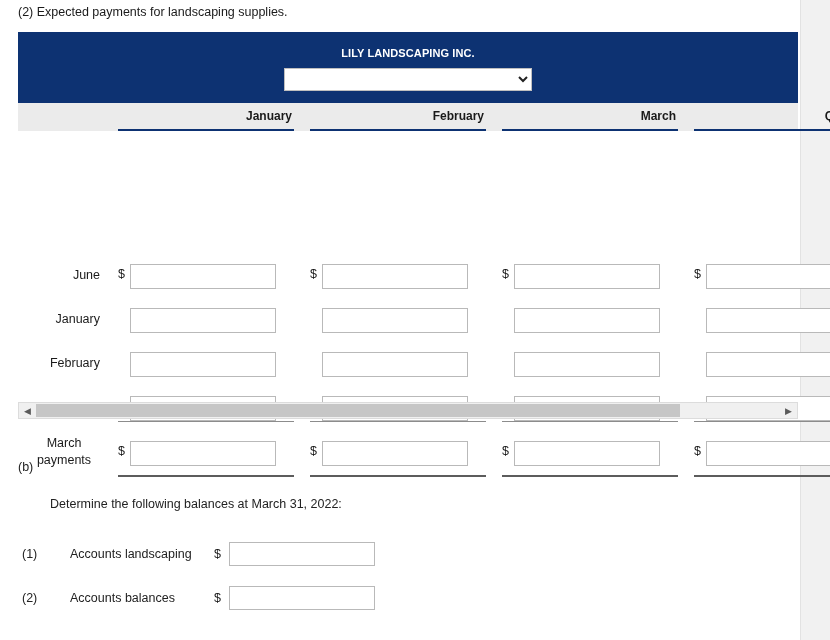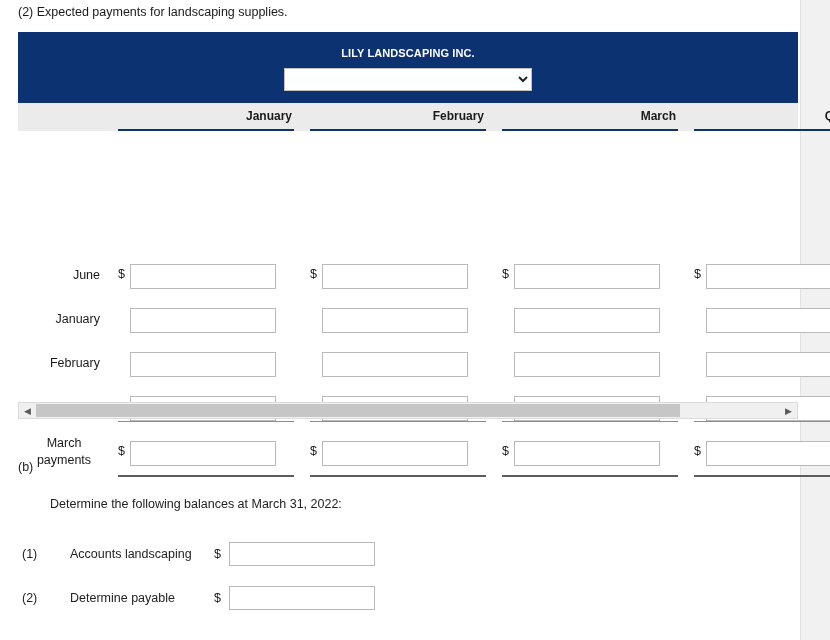"Determine payable" div.qlabel { text: Determine payable -> Accounts balances }
